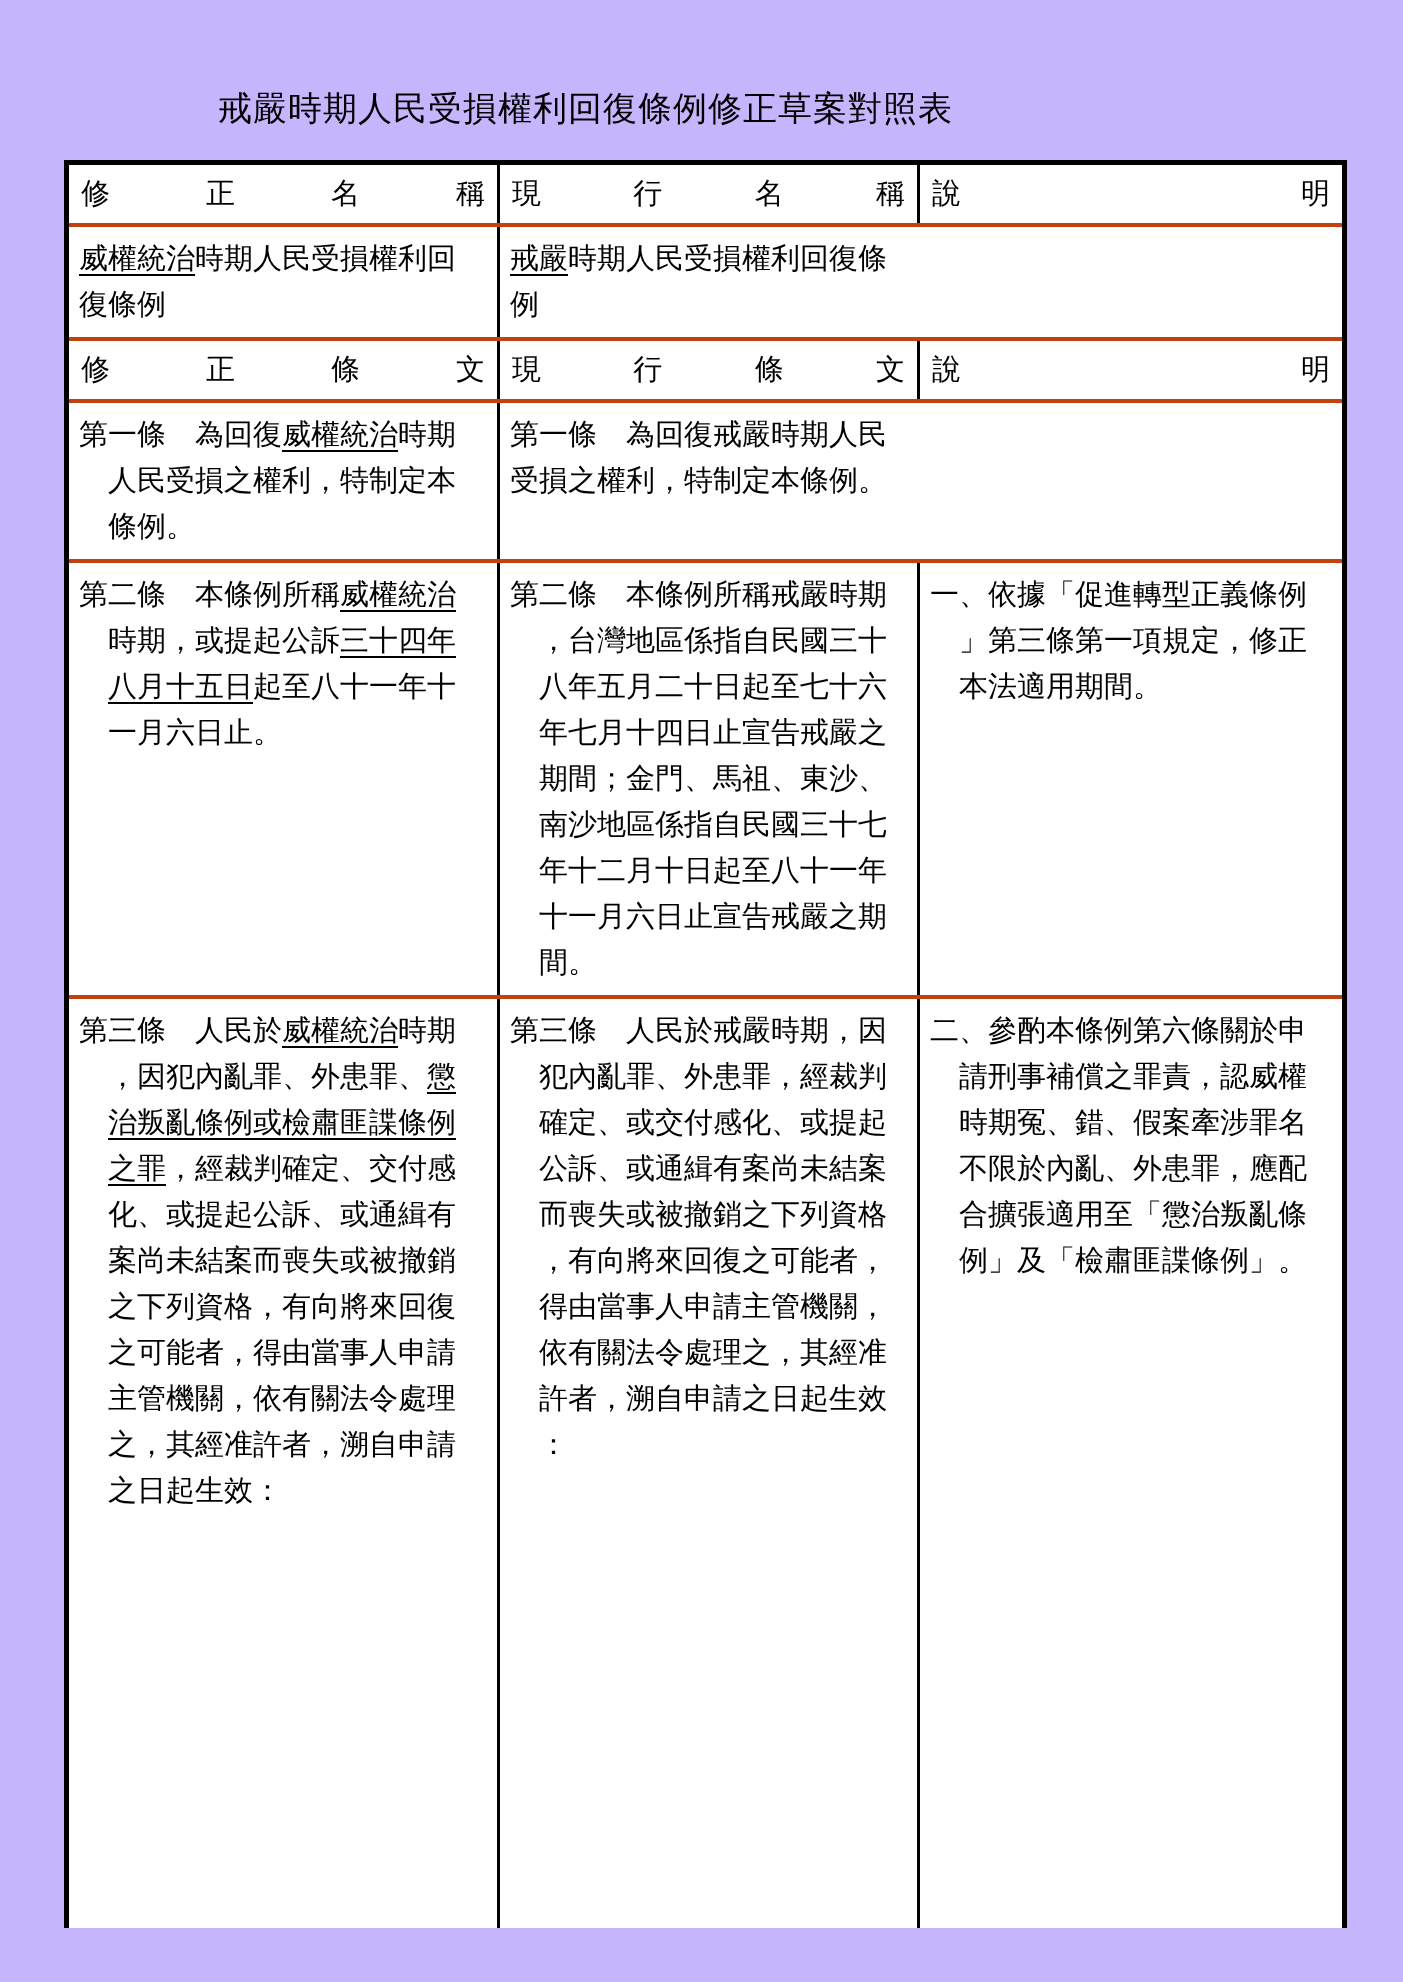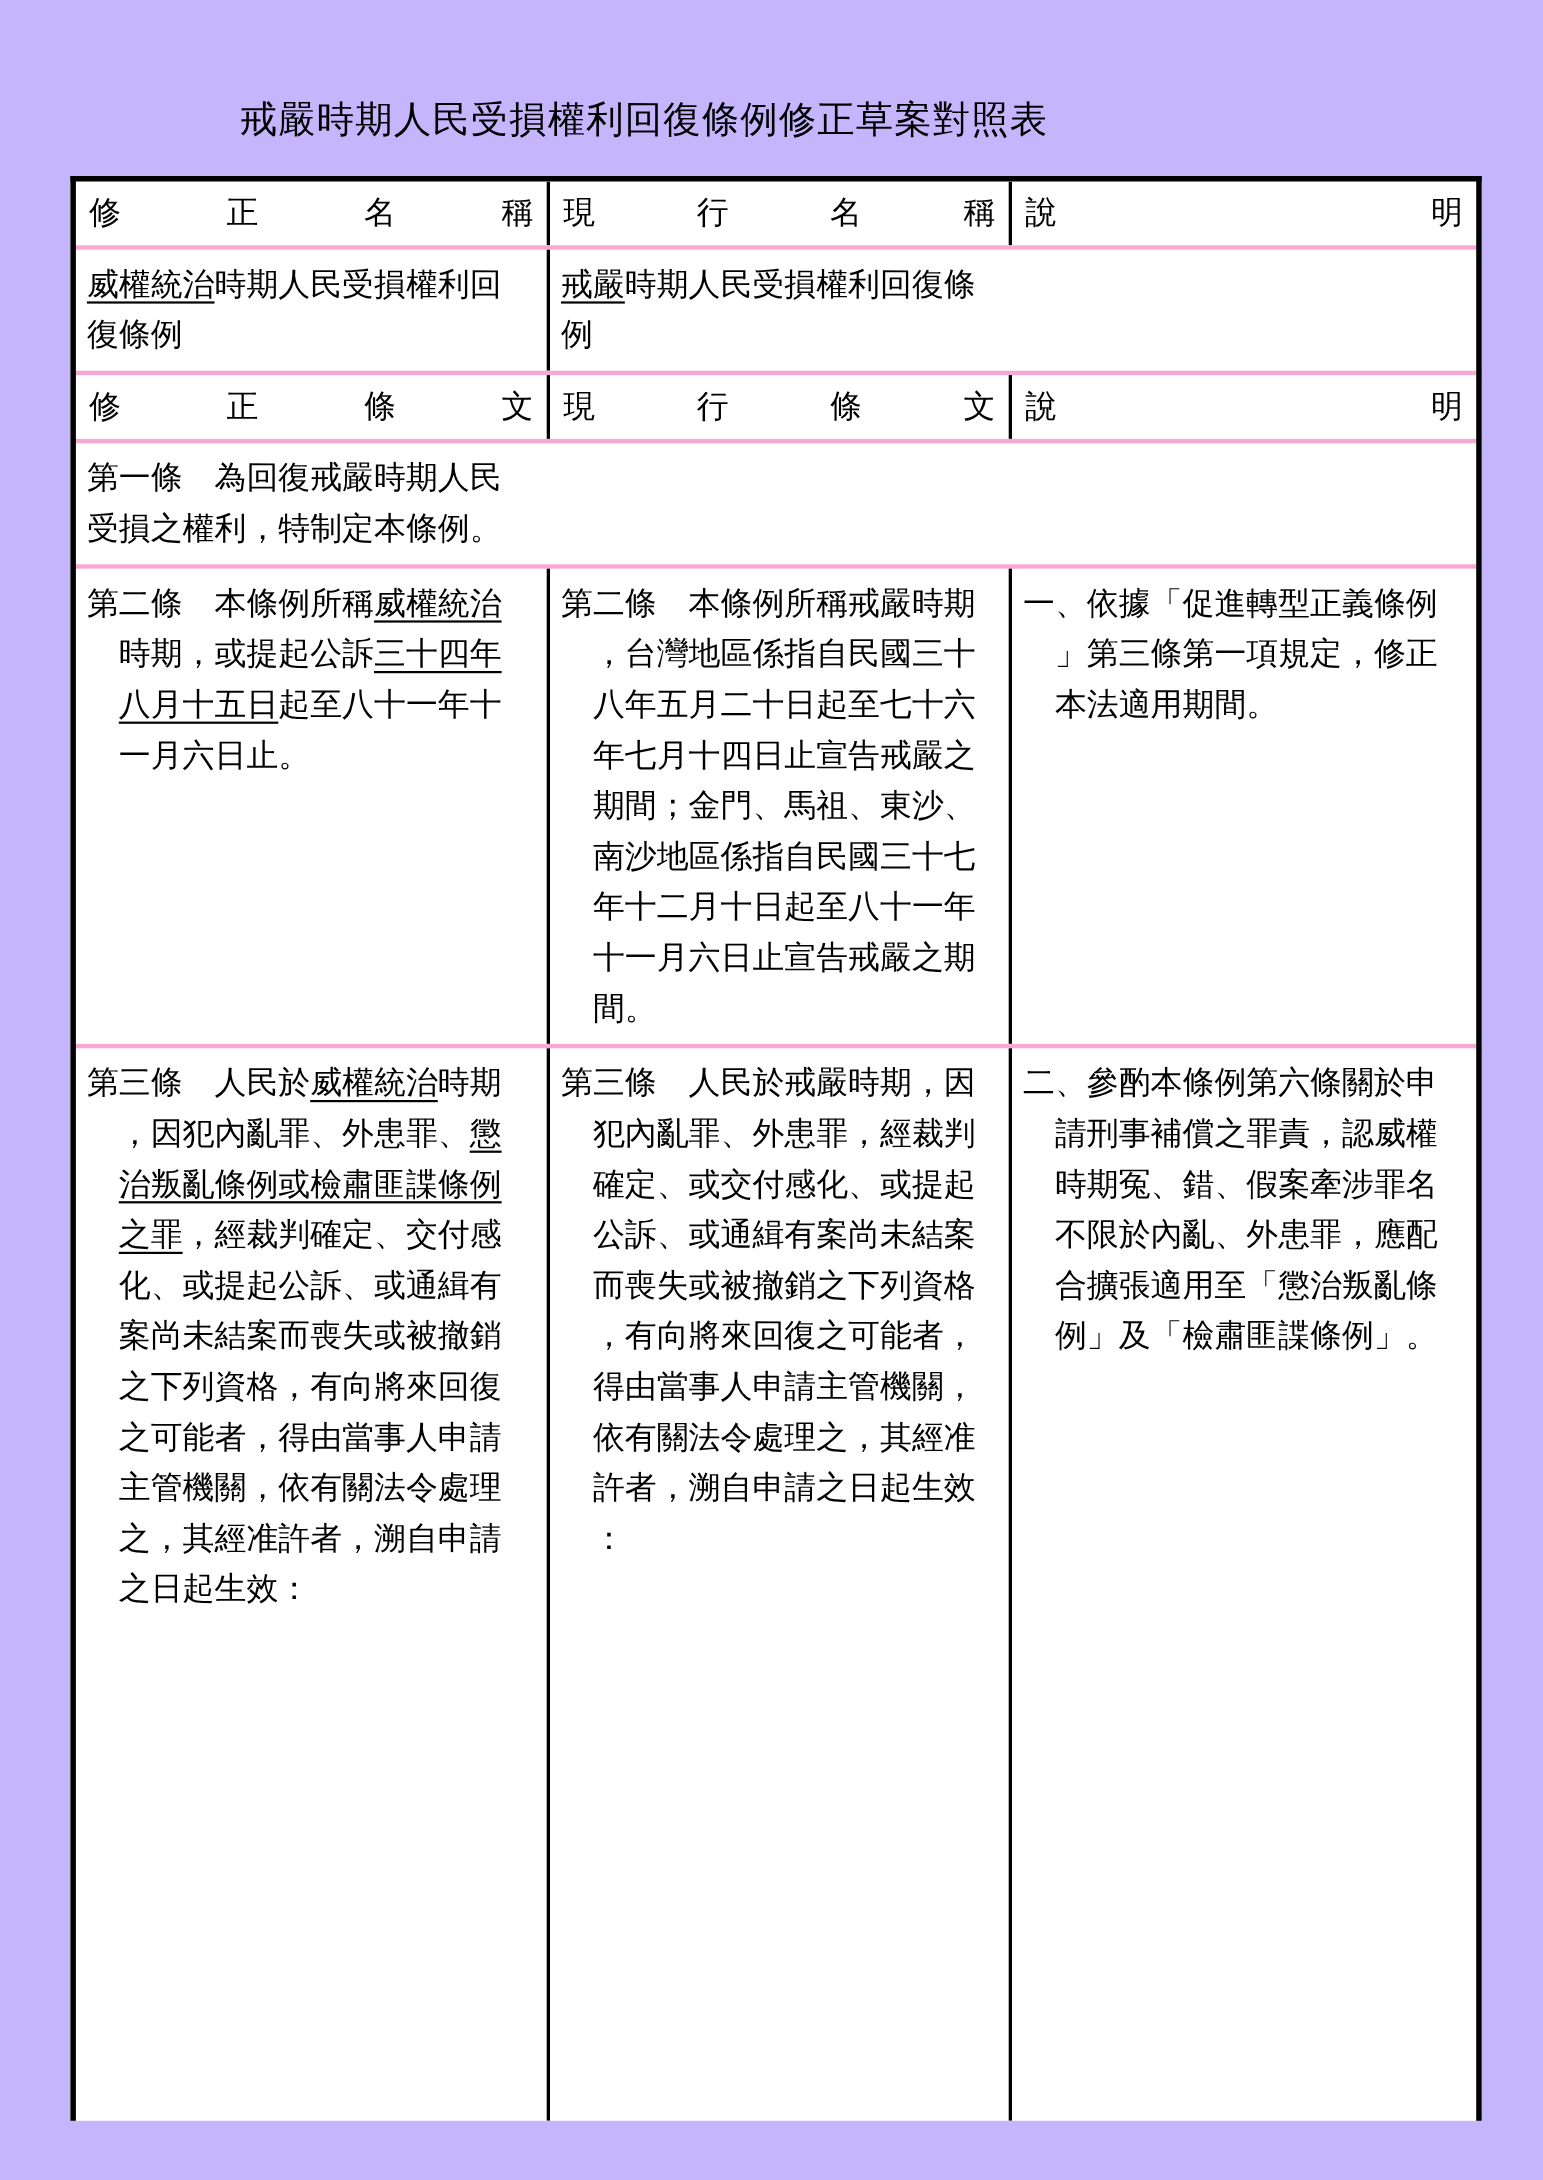"威權統治時期人民受損權利回復條例" .t-row { border-top: 4px solid #f9a8d4 -> 4px solid #c2410c }
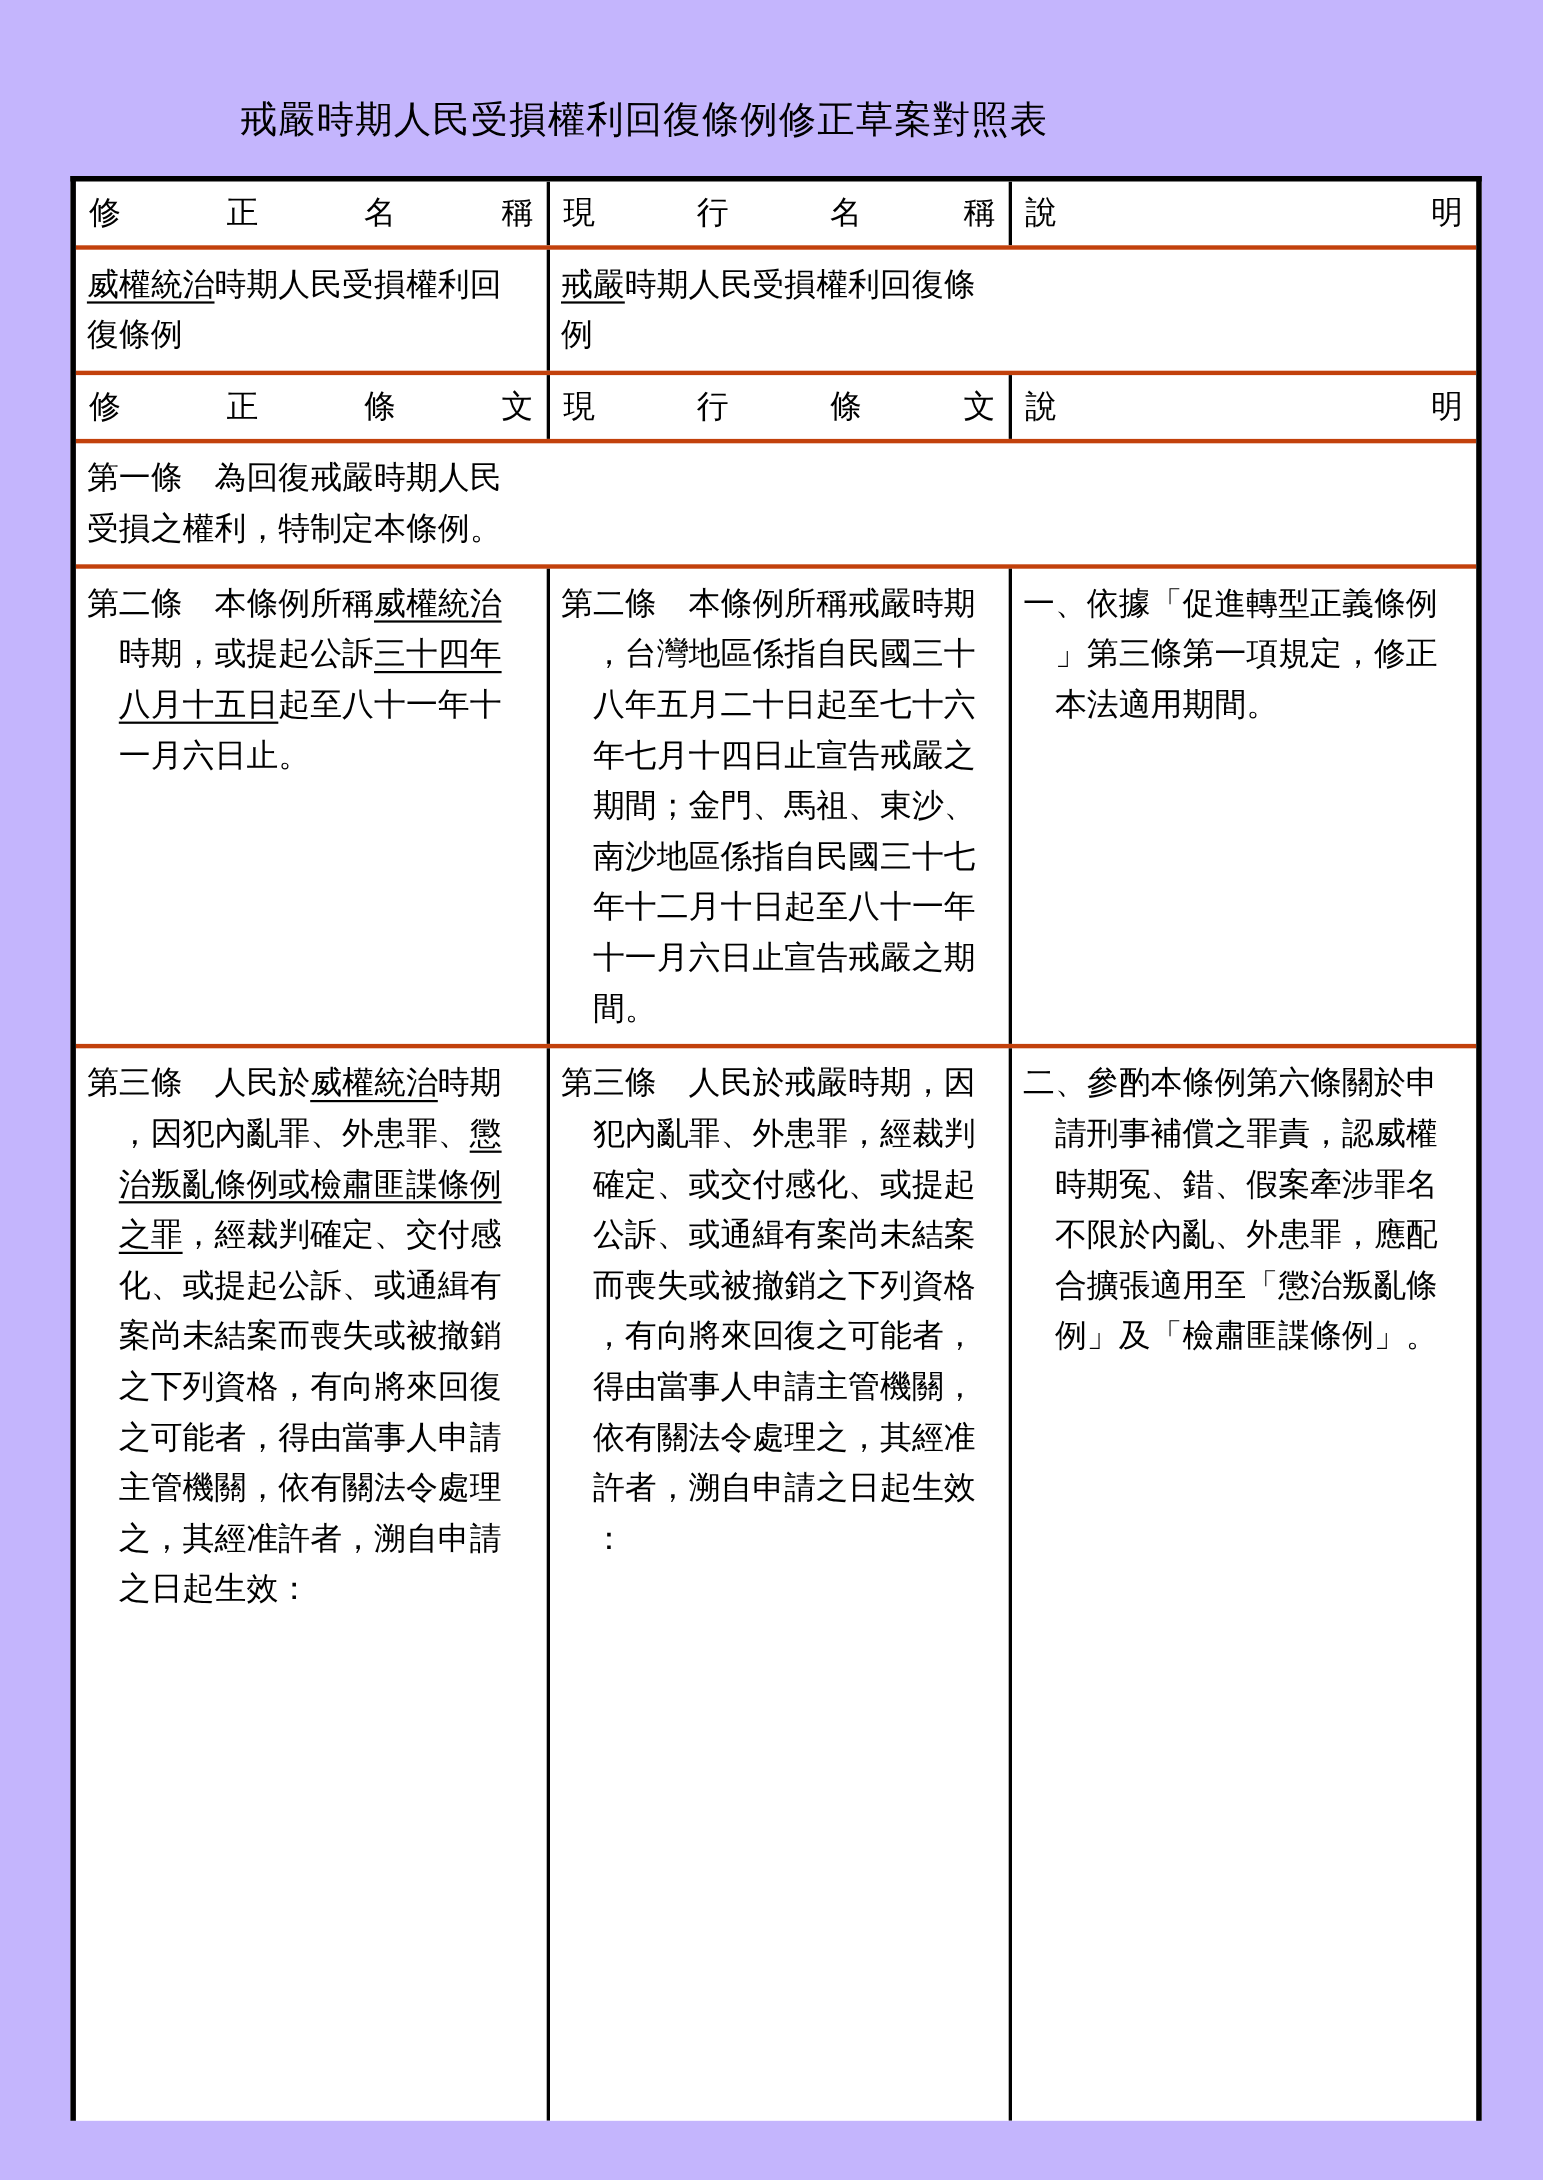"第一條 為回復威權統治時期人民受損之權利，特制定本條例。" div.t-cell { html: none -> <div> <div> <div><span>第一條 為回復</span><span>威權統治</span><span>時期人民受損之權利，特制定本條例。</span></div> </div> </div> }
